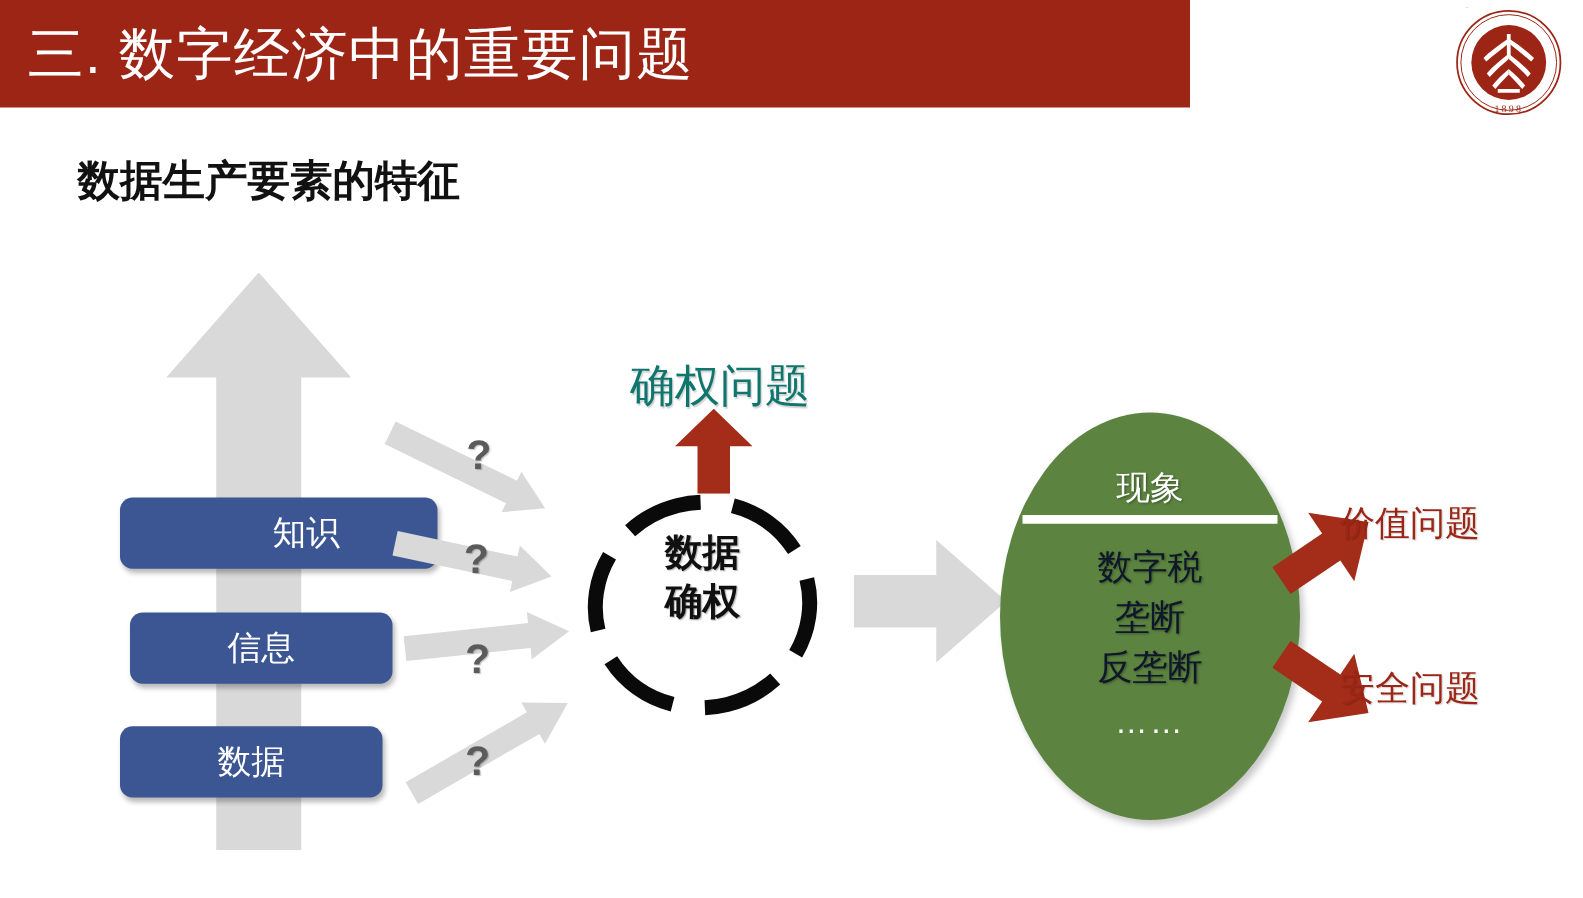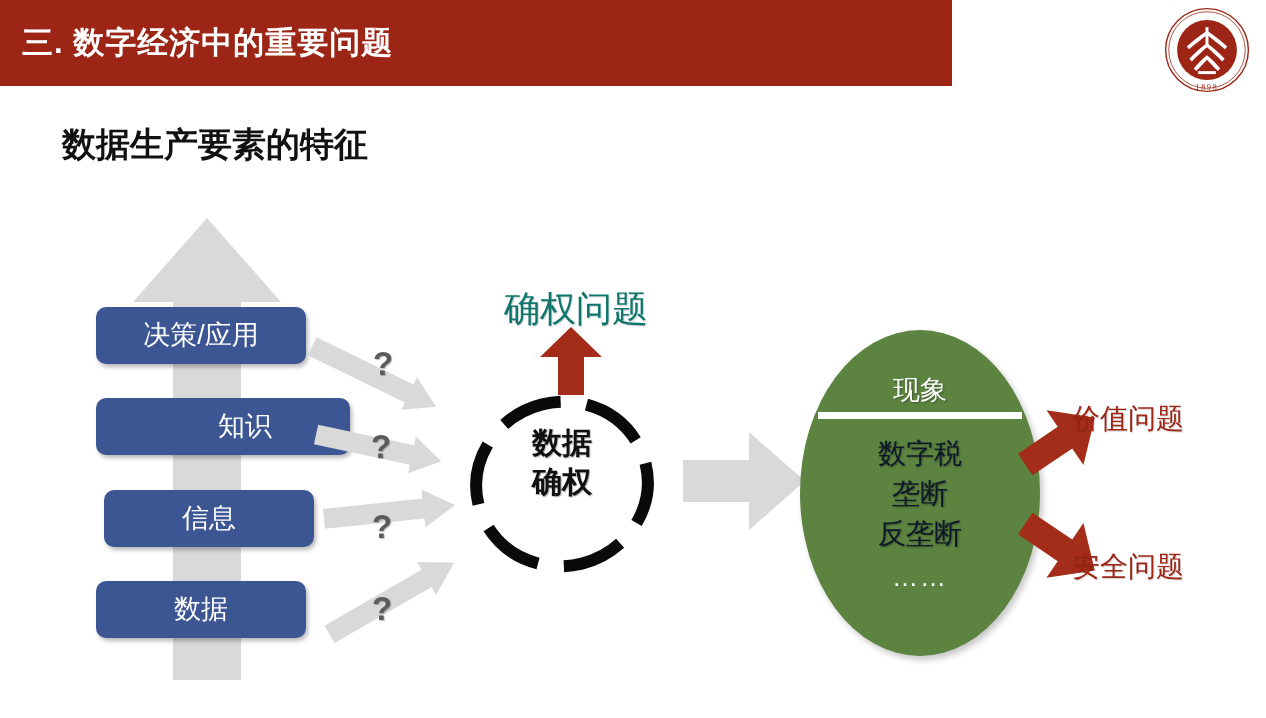"三. 数字经济中的重要问题" #header-title { font-size: 31px -> 45px; font-weight: bold -> normal }
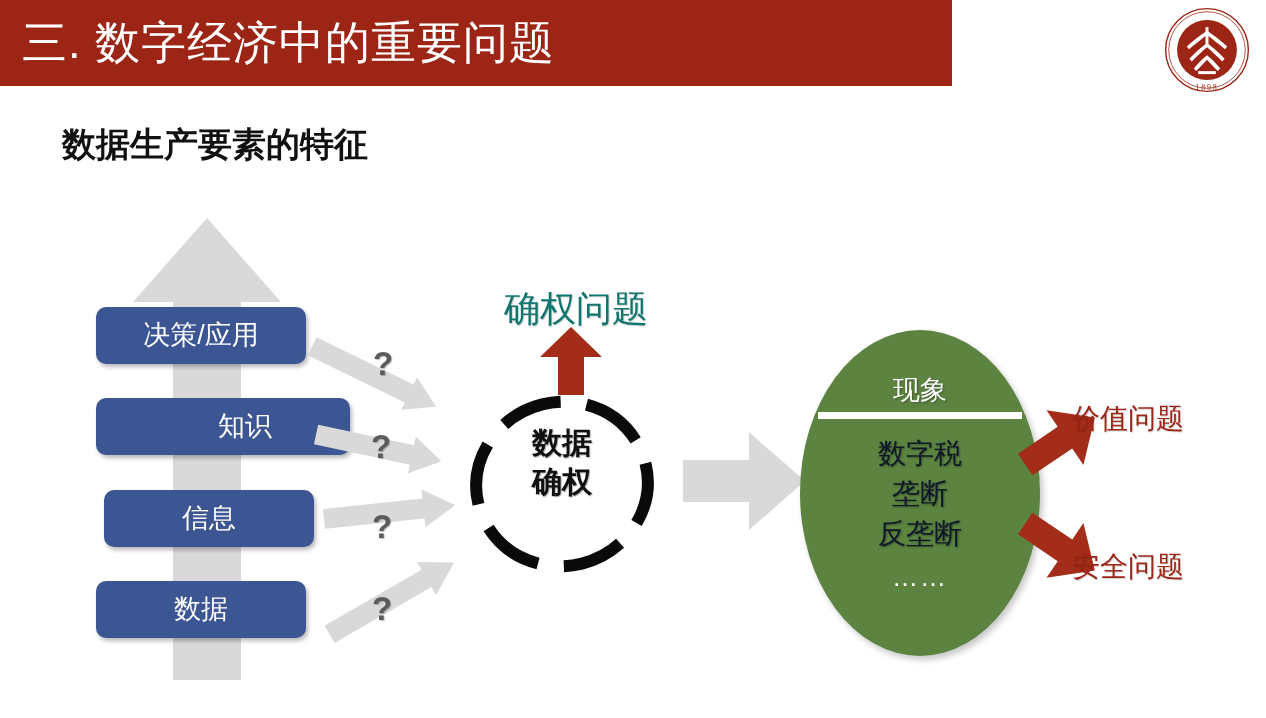"决策/应用" div.blue-box { html: <div>决策/应用</div> -> none }
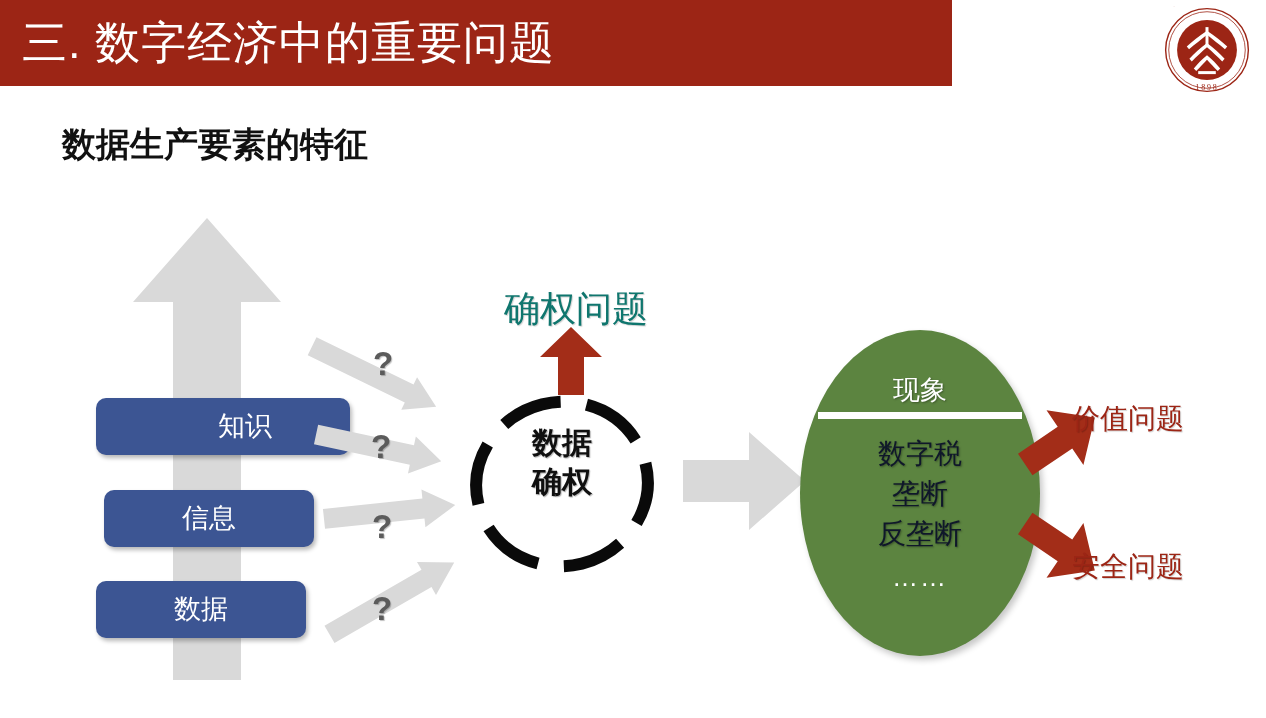"安全问题" #safety-label { top: 548px -> 532px }
